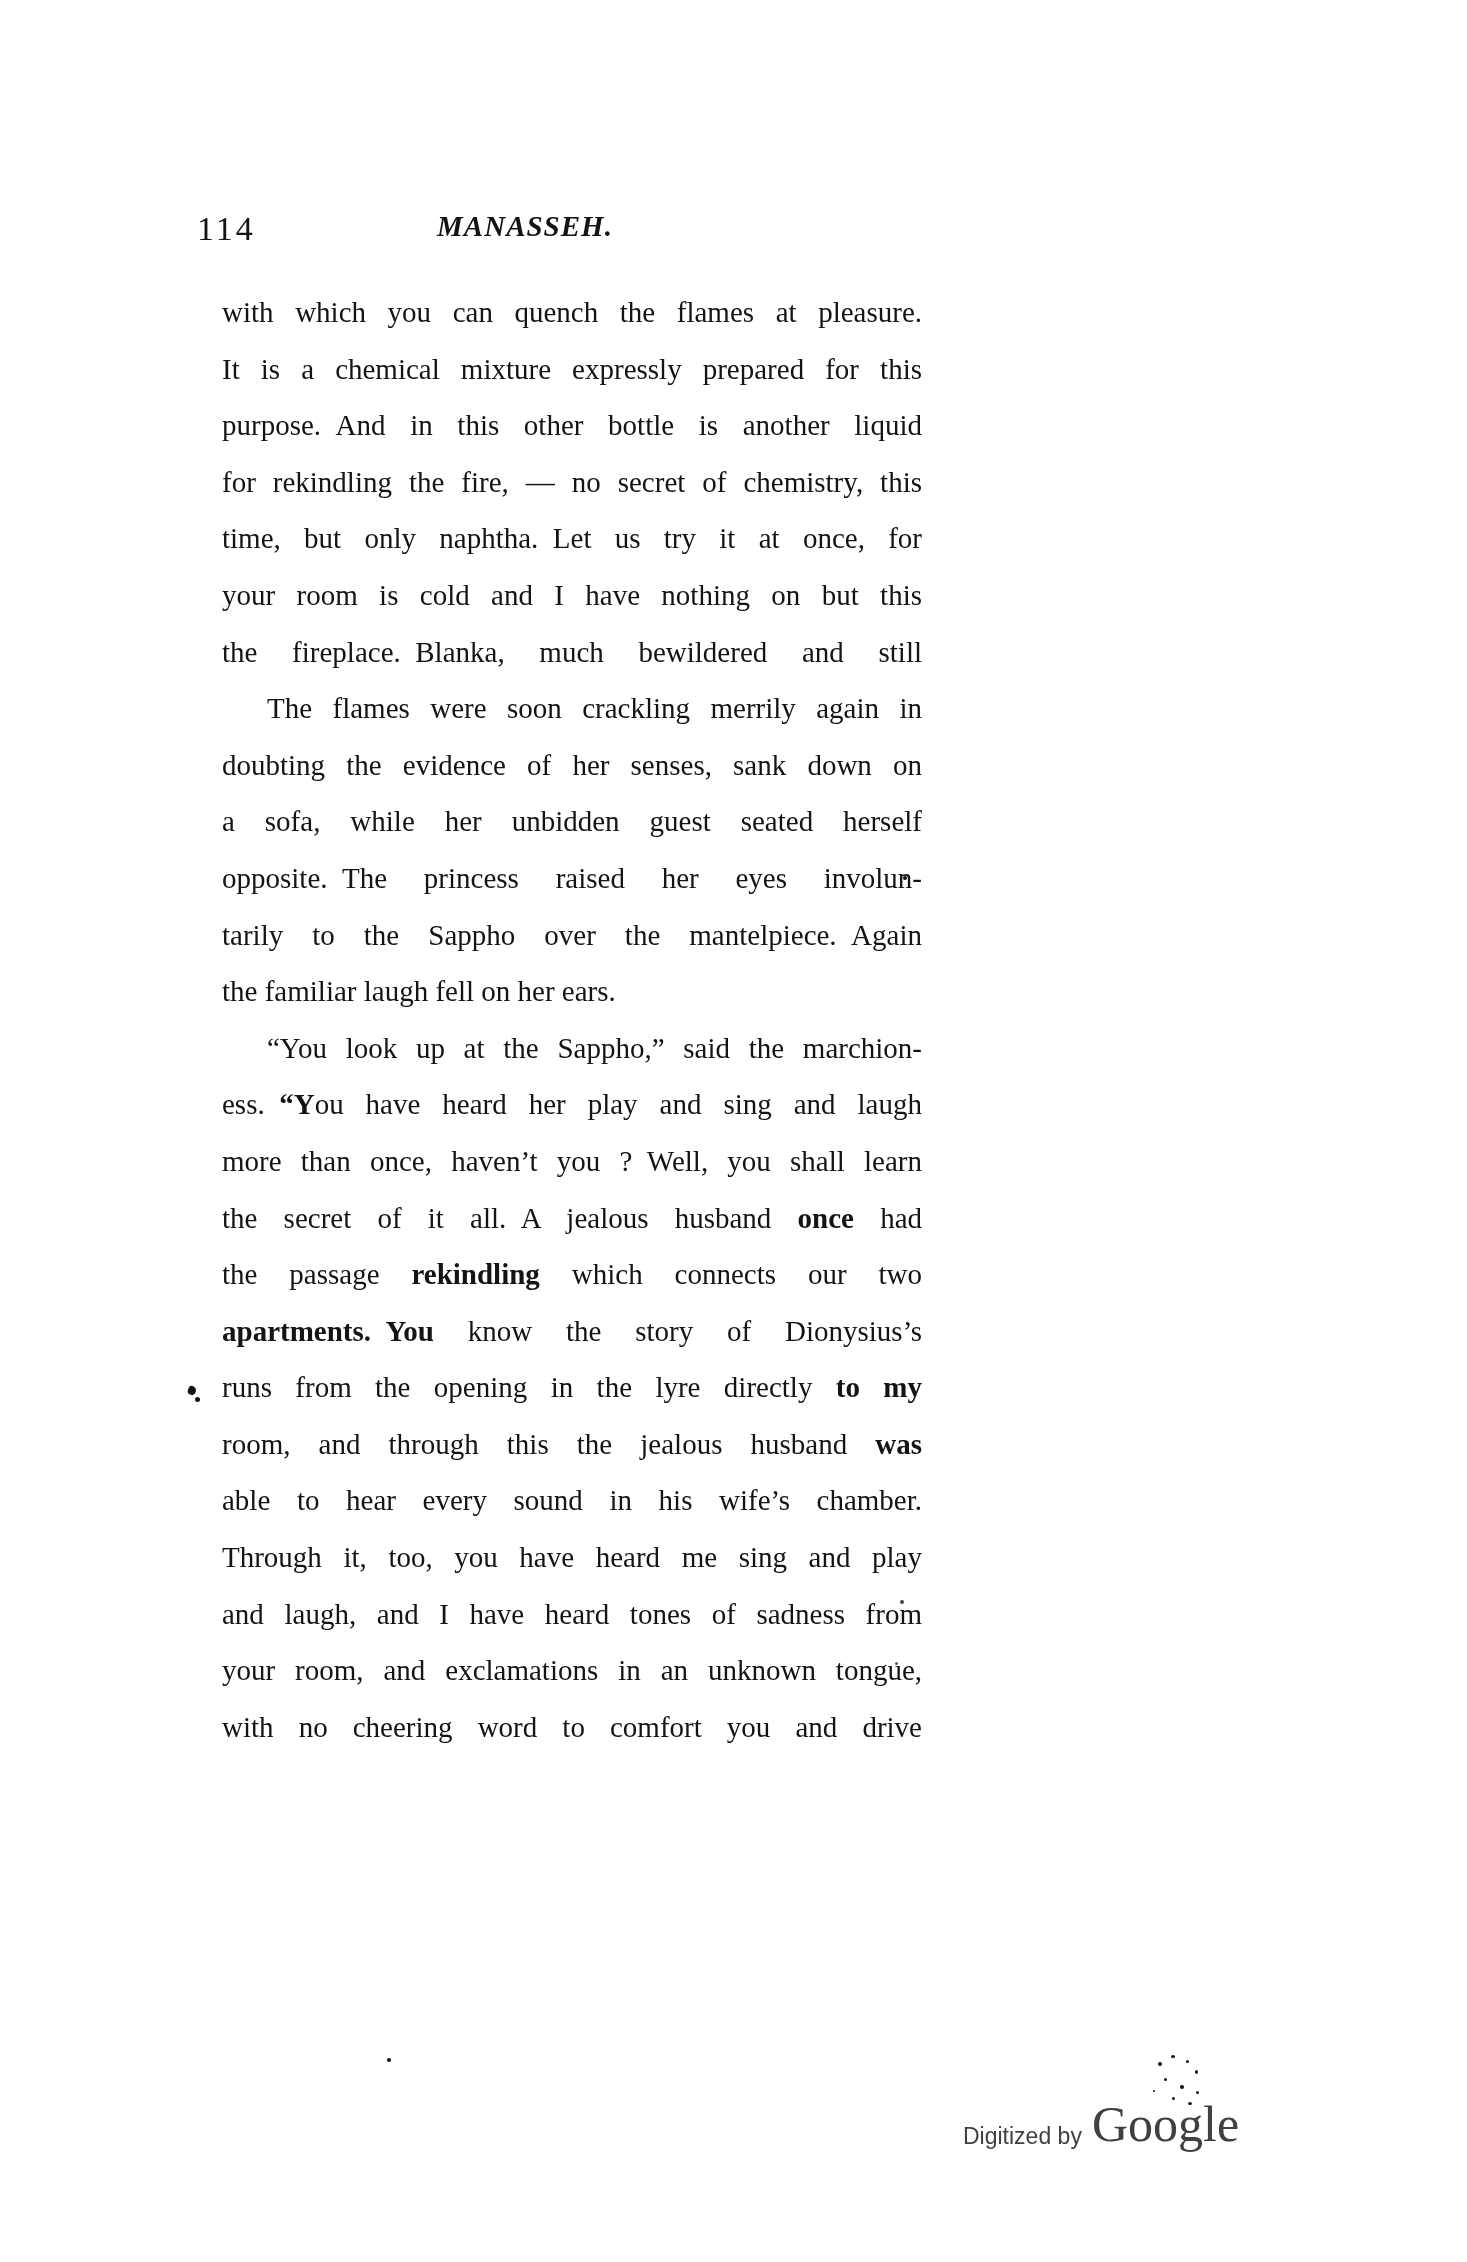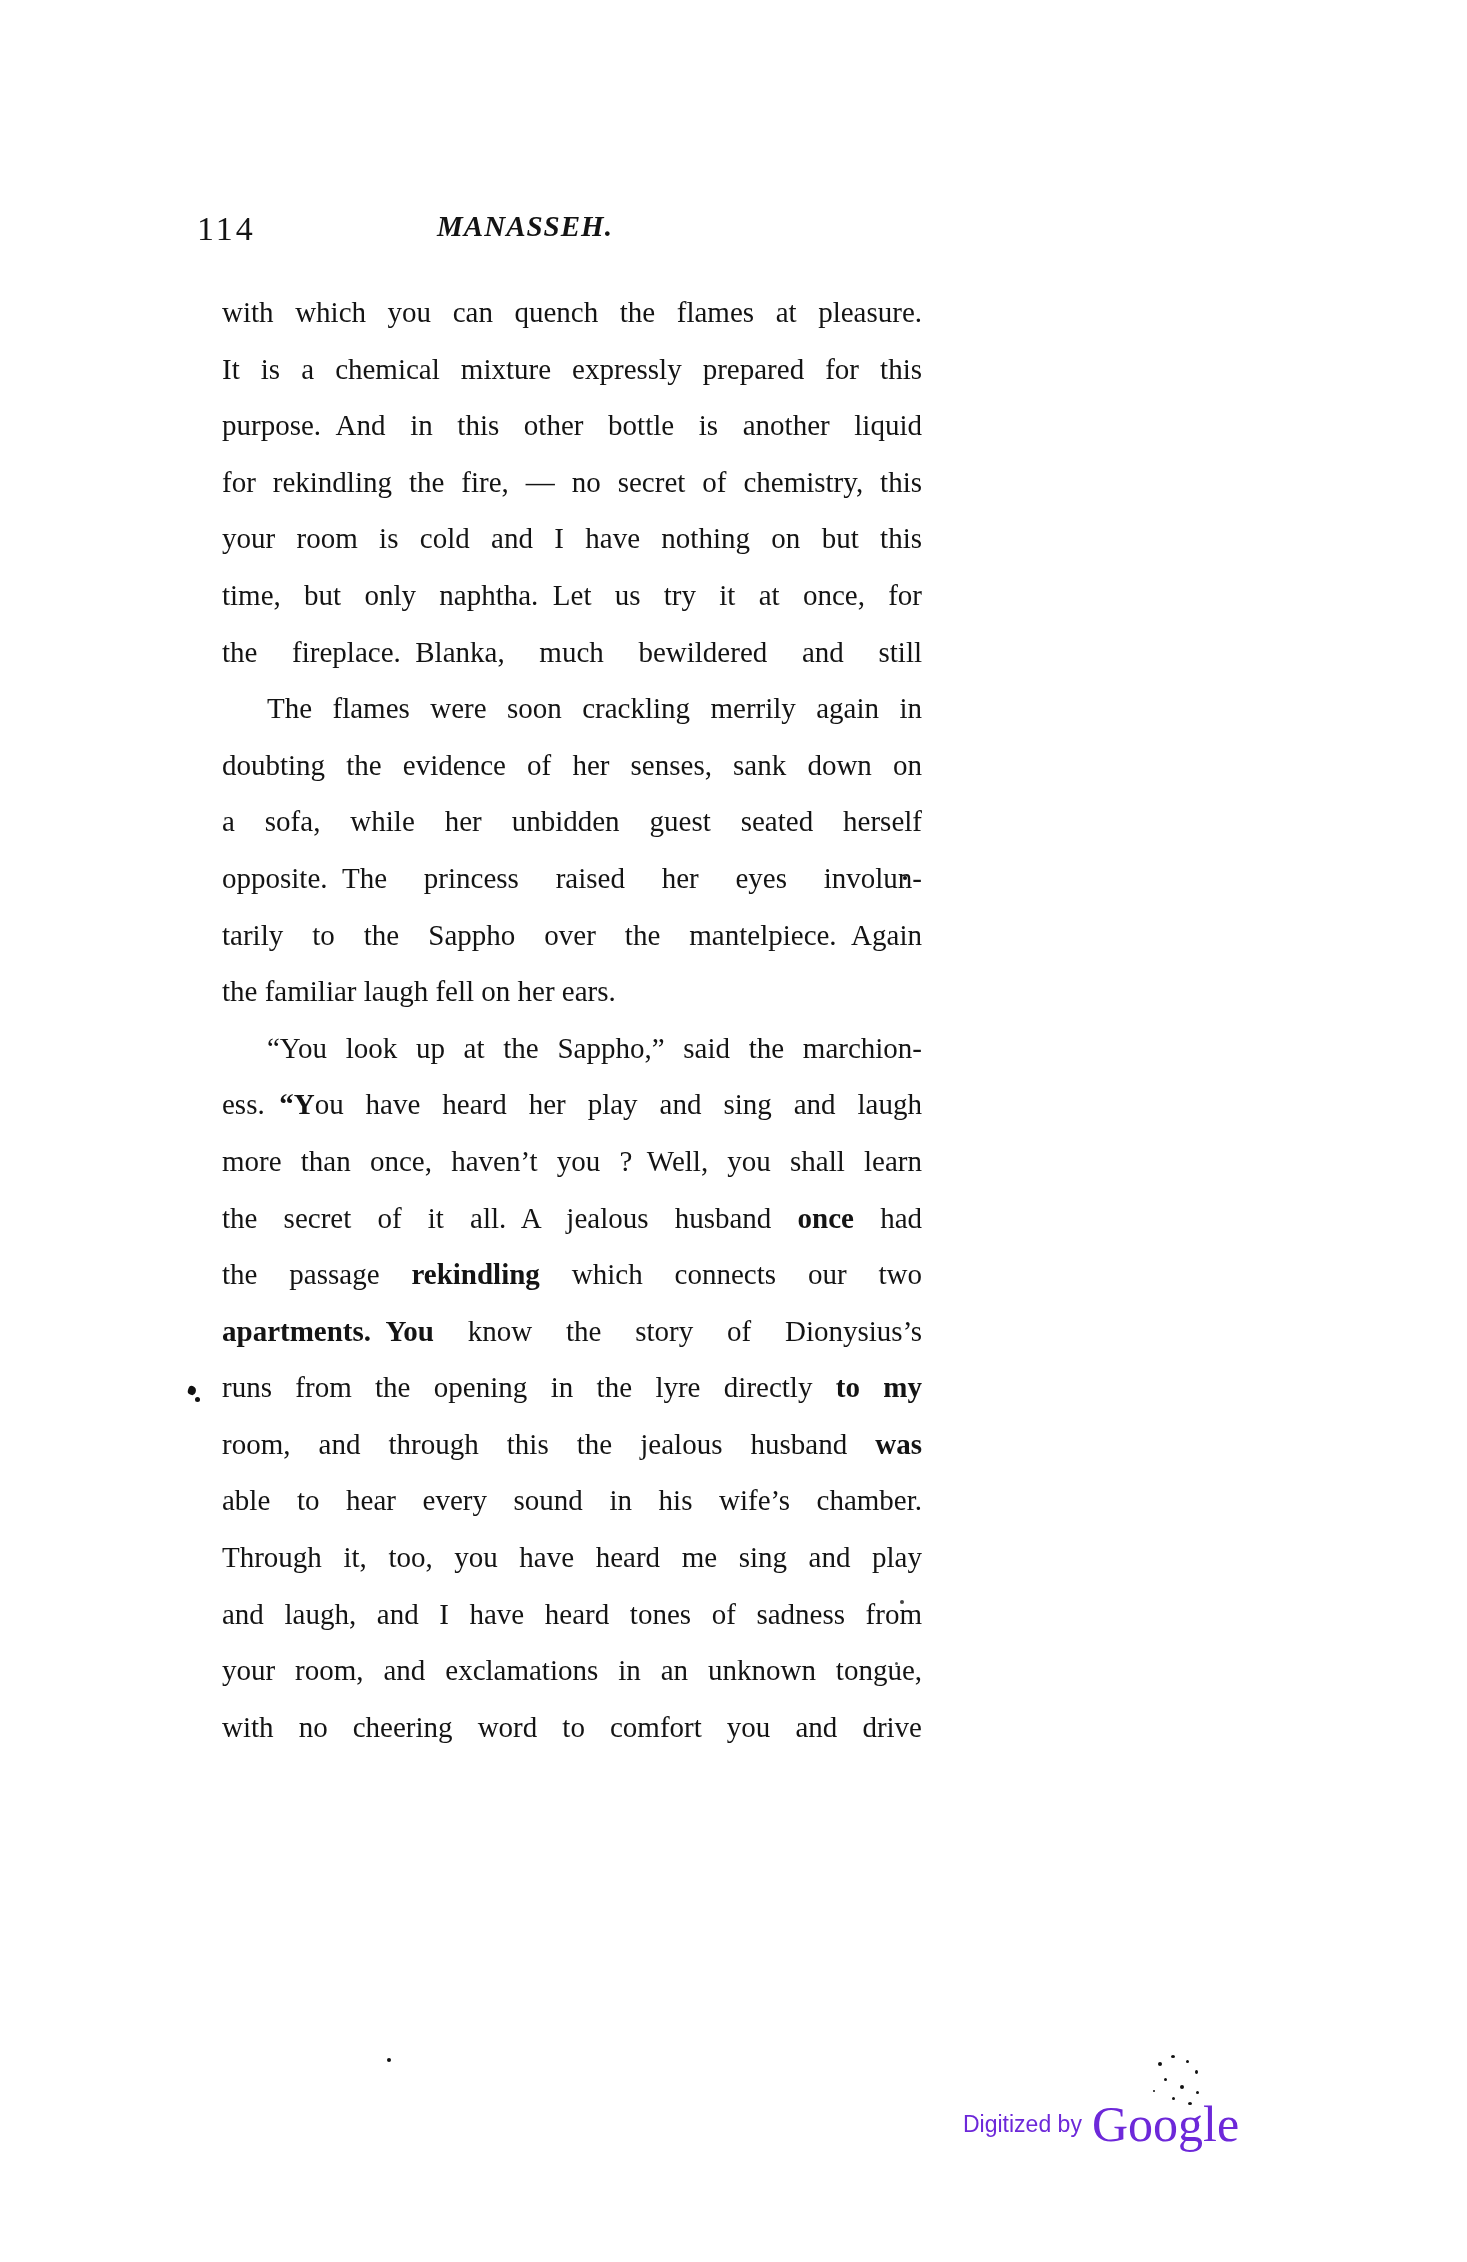"your room is cold and" div.line { order: before "time, but only naphtha. Let" -> after "time, but only naphtha. Let" }
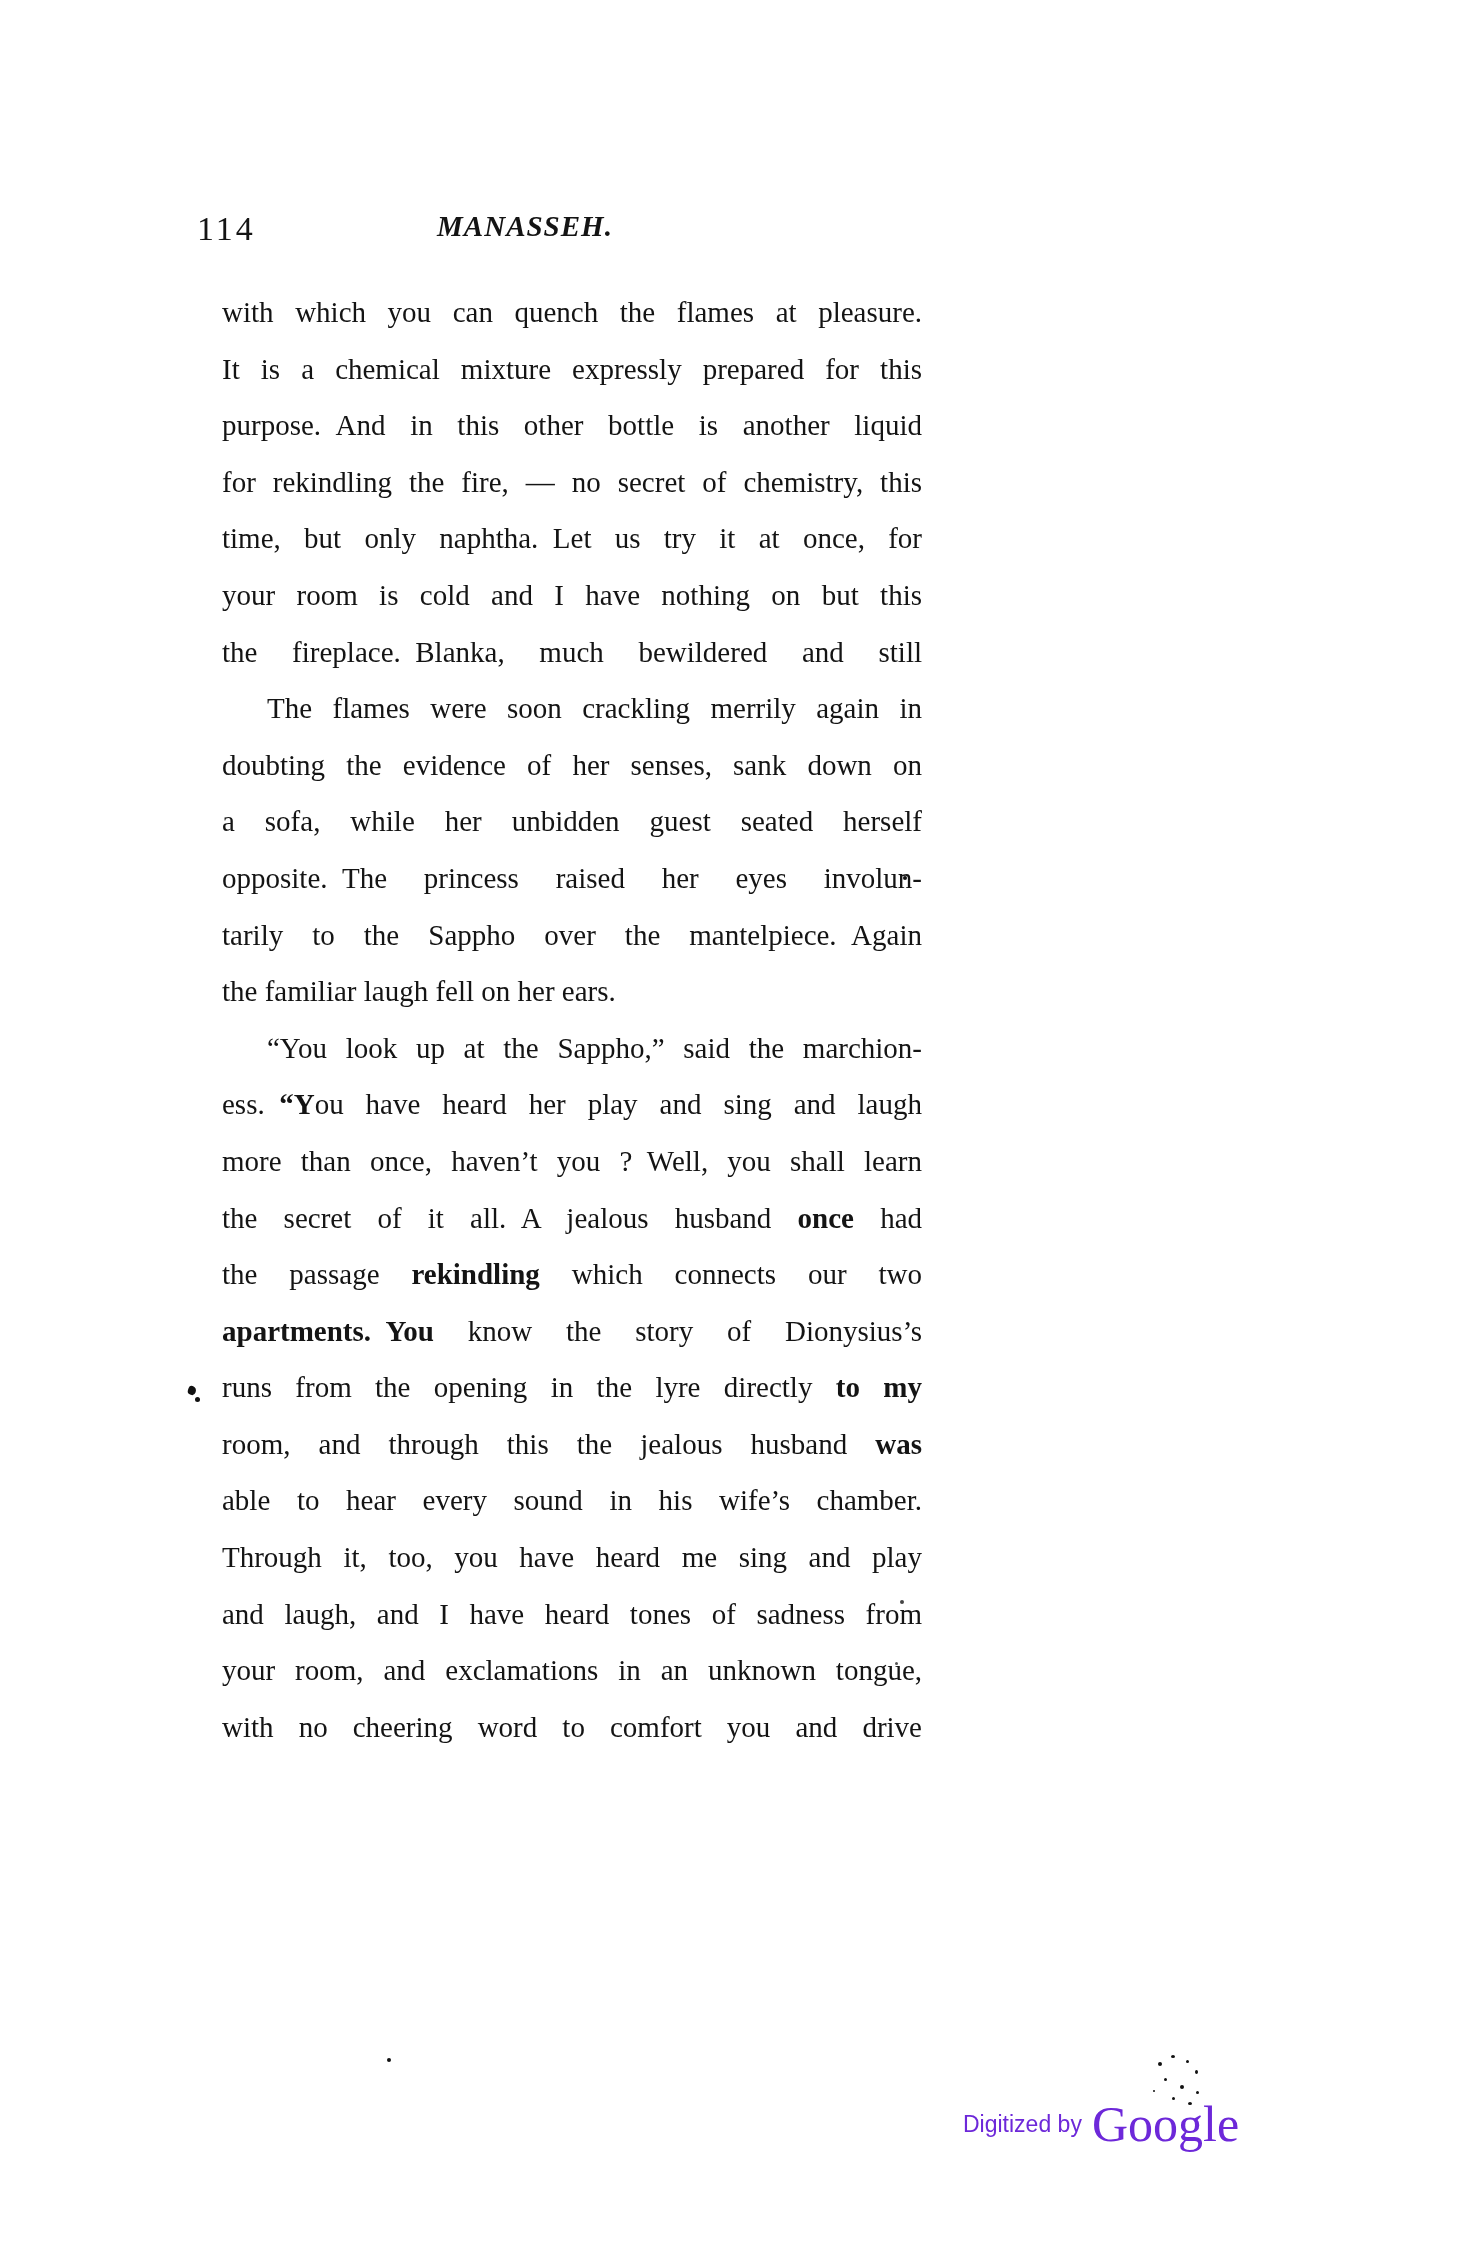"Digitized by" .footer { align-items: center -> flex-end; color: #6d28d9 -> #404040 }
